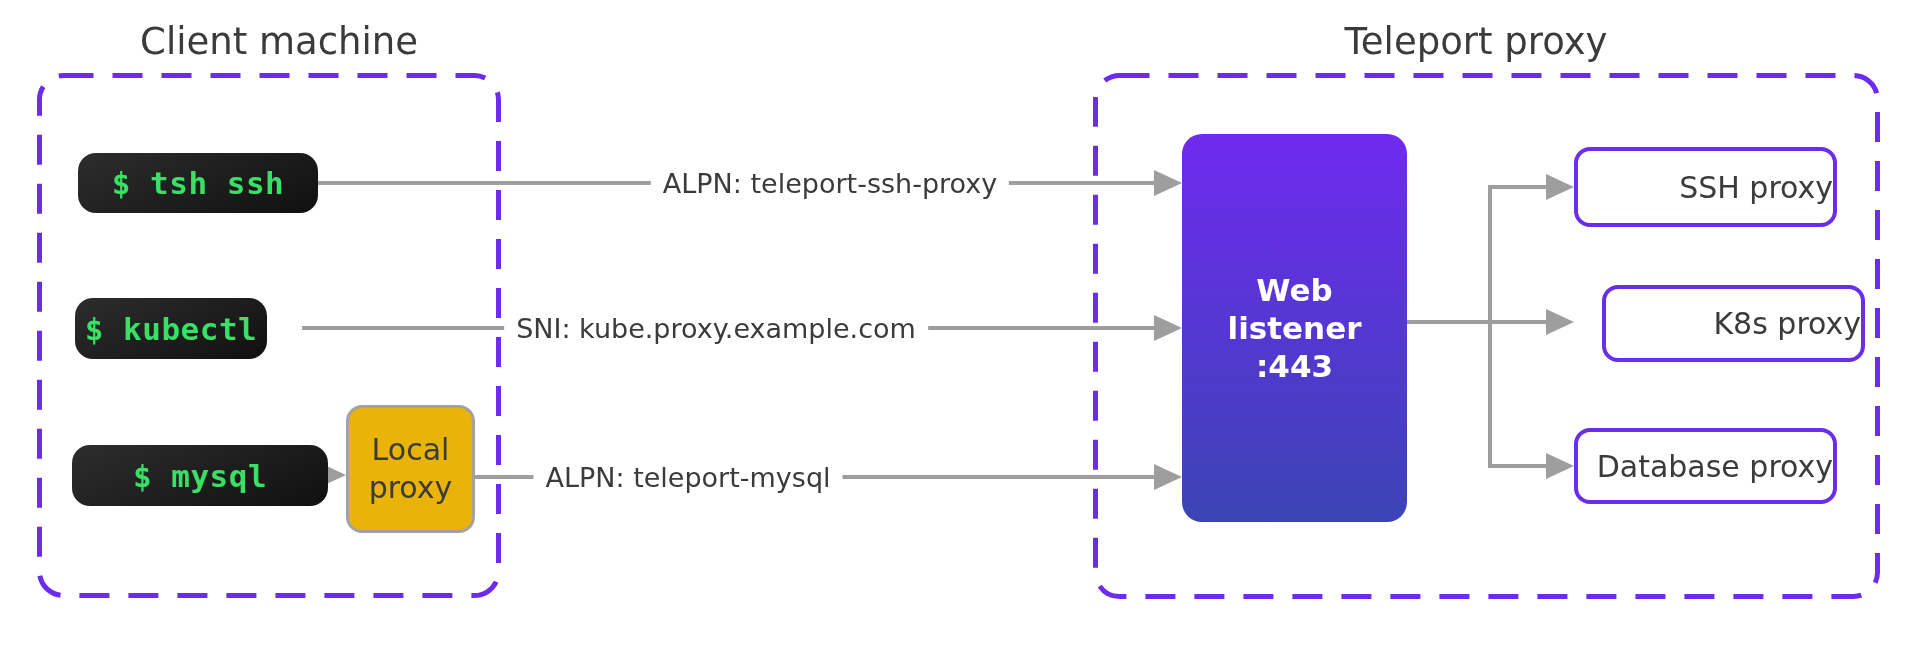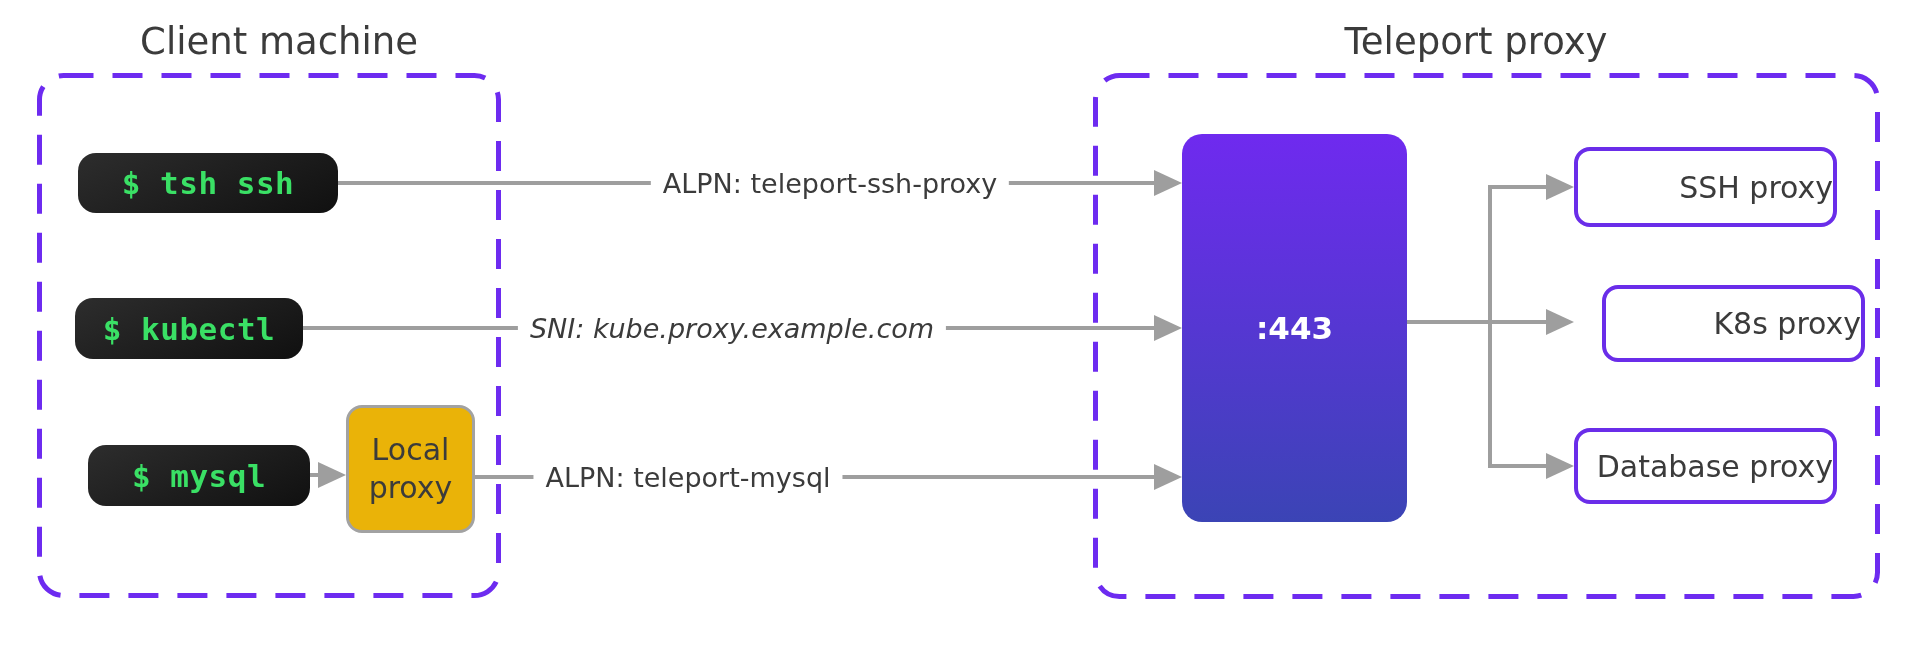"$ tsh ssh" div.terminal-pill { width: 260px -> 240px }
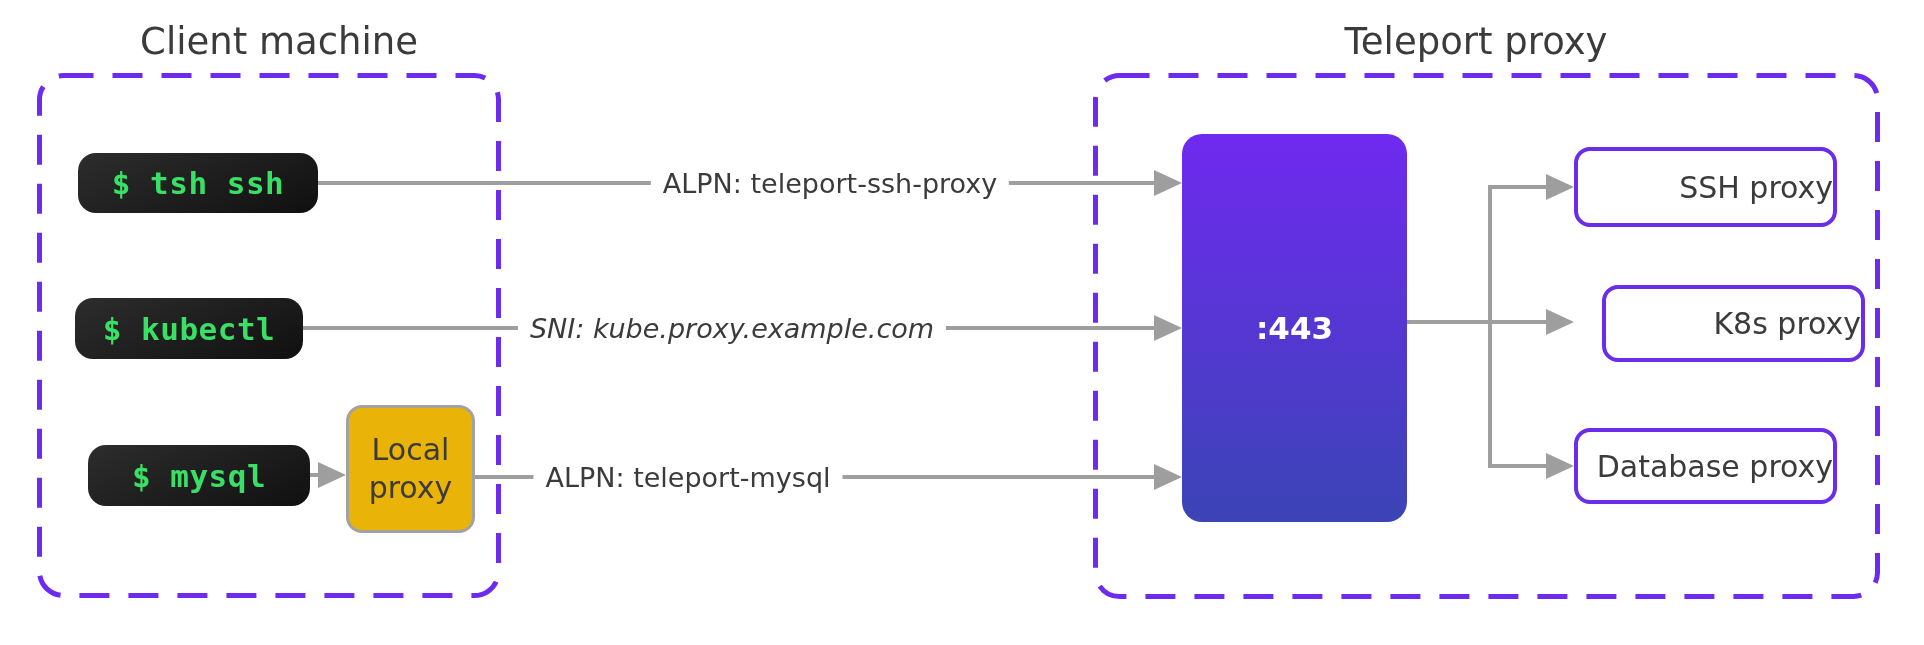"Web listener" div.wl-name { html: none -> <div>Web listener</div> }
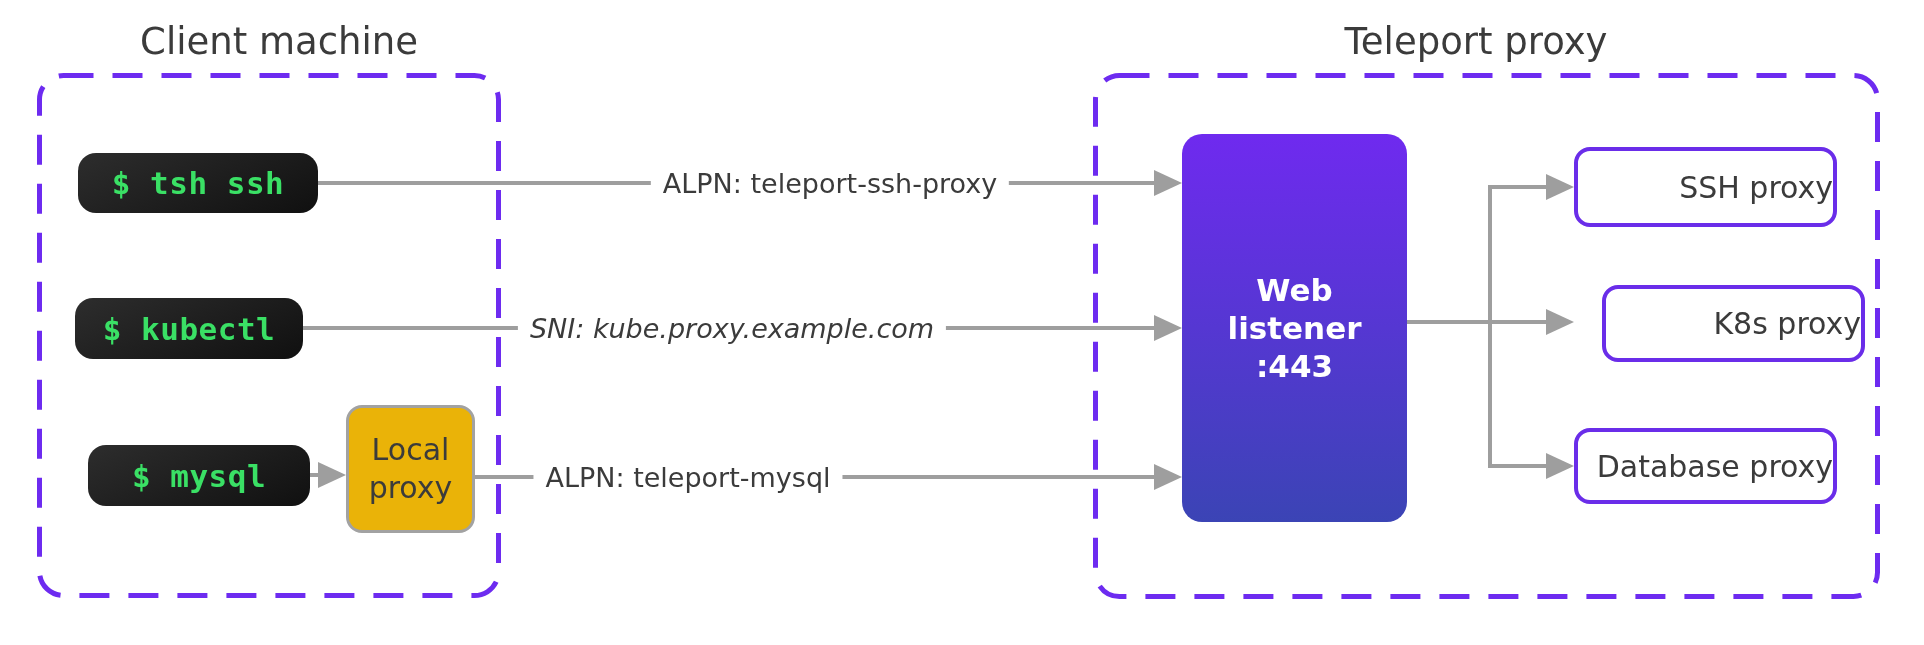"$ kubectl" div.terminal-pill { width: 228px -> 192px }
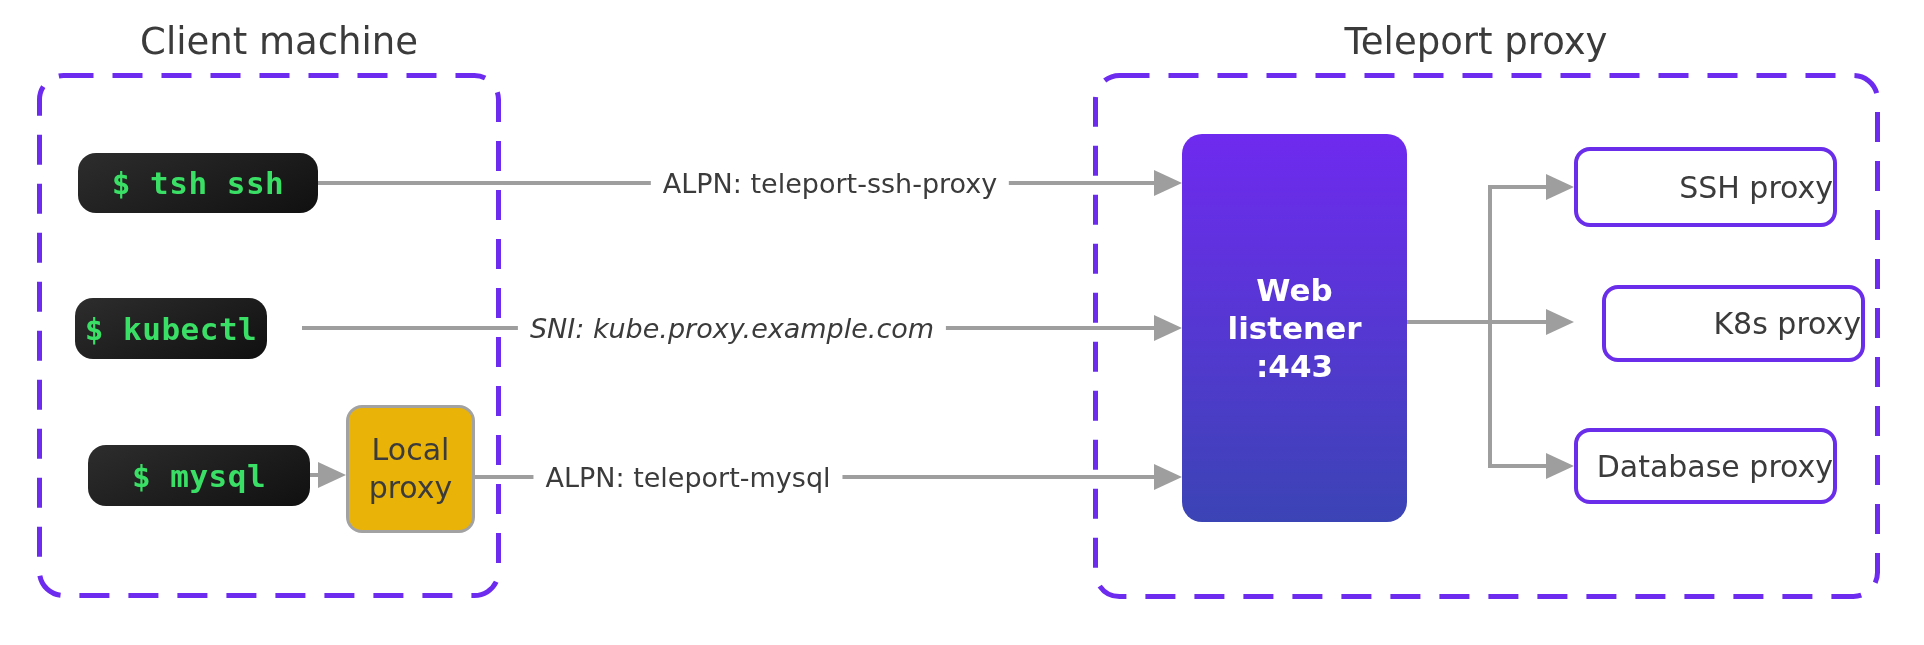"SNI: kube.proxy.example.com" div.conn-label { font-style: italic -> none; left: 732px -> 716px }
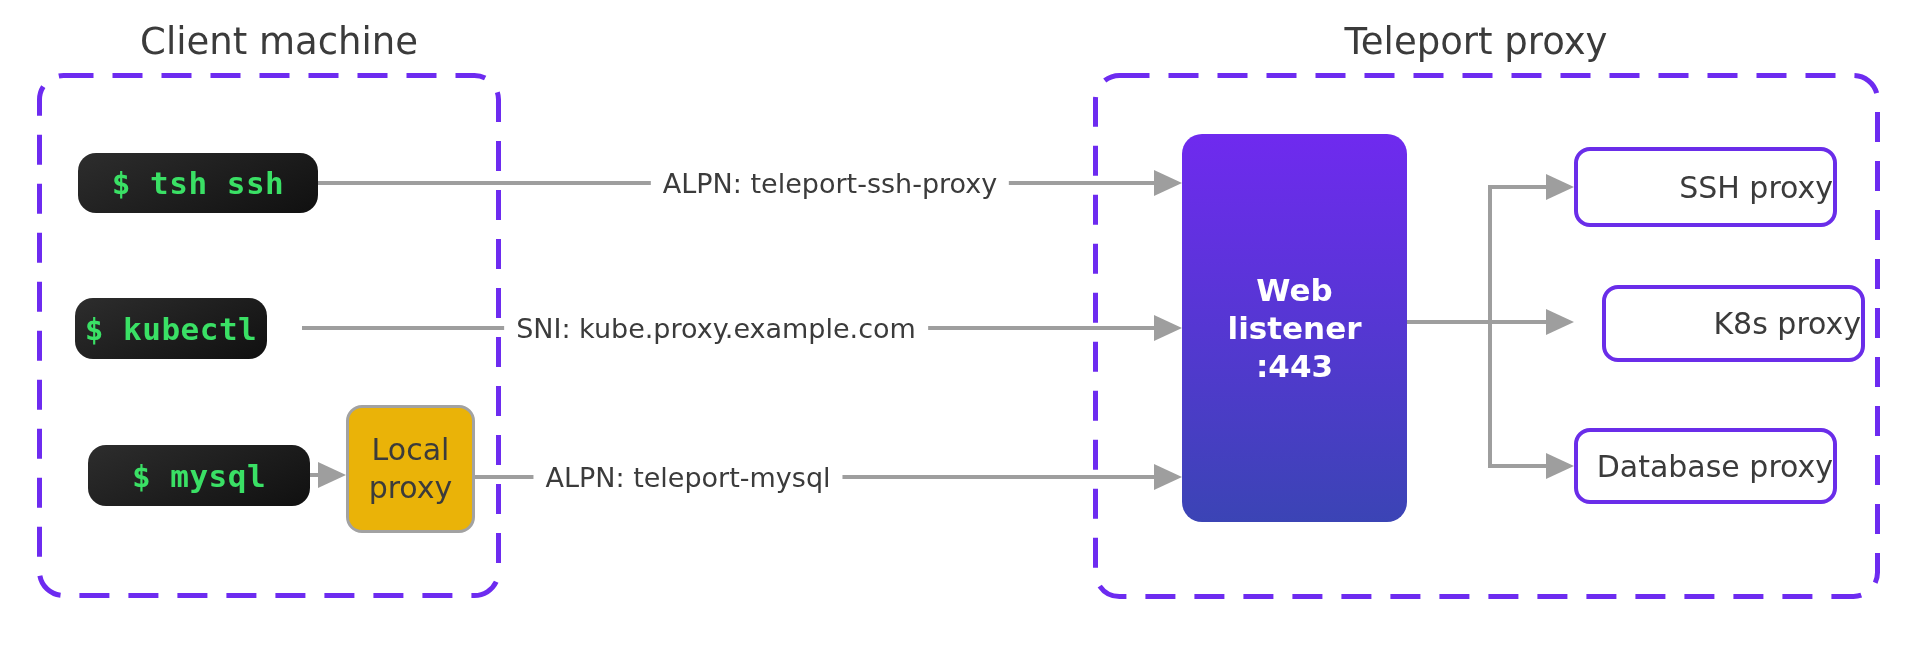"$ mysql" div.terminal-pill { left: 88px -> 72px; width: 222px -> 256px }
